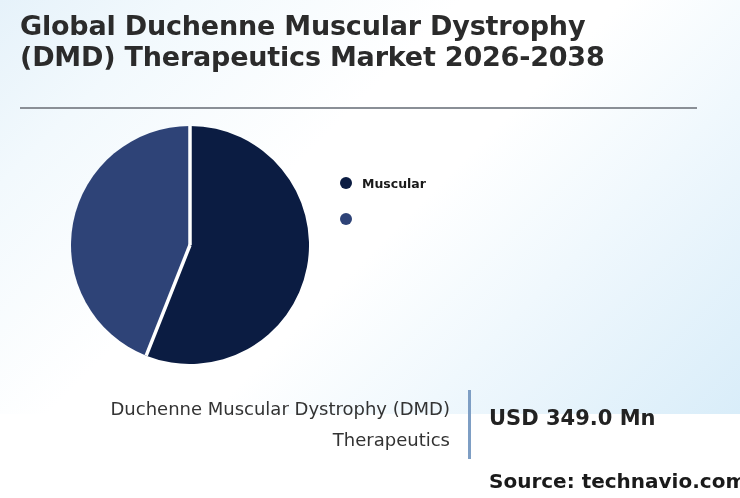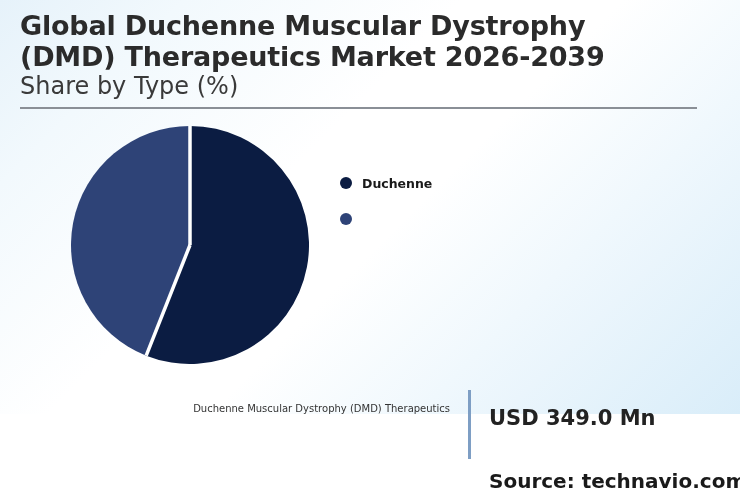"(DMD) Therapeutics Market 2026-2039" div.title-line { text: 2026-2039 -> 2026-2038 }
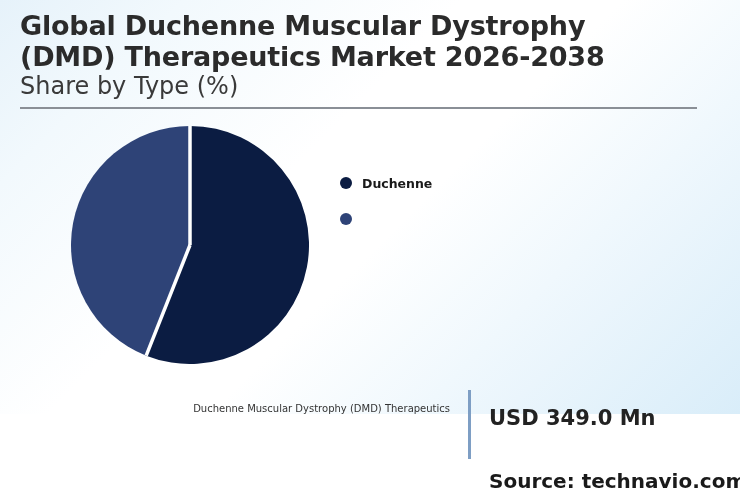"Share by Type (%)" div.subtitle-line { html: <div>Share by Type (%)</div> -> none }
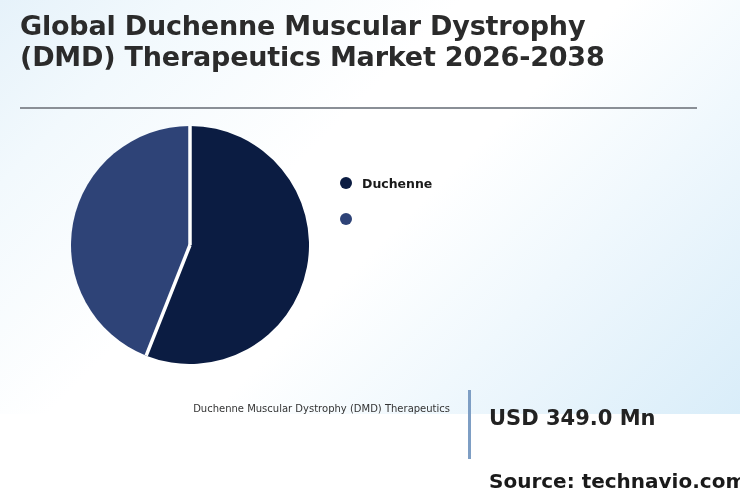"Duchenne" span.legend-label { text: Duchenne -> Muscular }
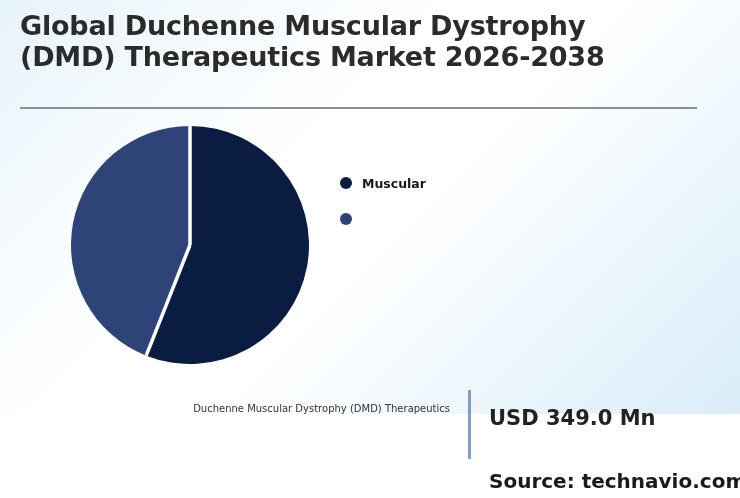"Duchenne Muscular Dystrophy (DMD)" #stat-caption { font-size: 10px -> 18px }
